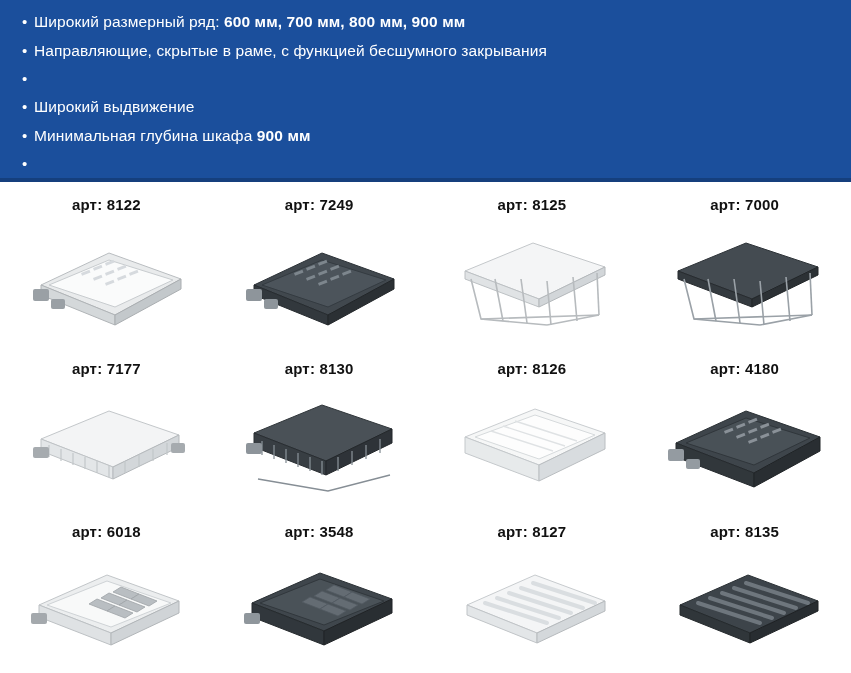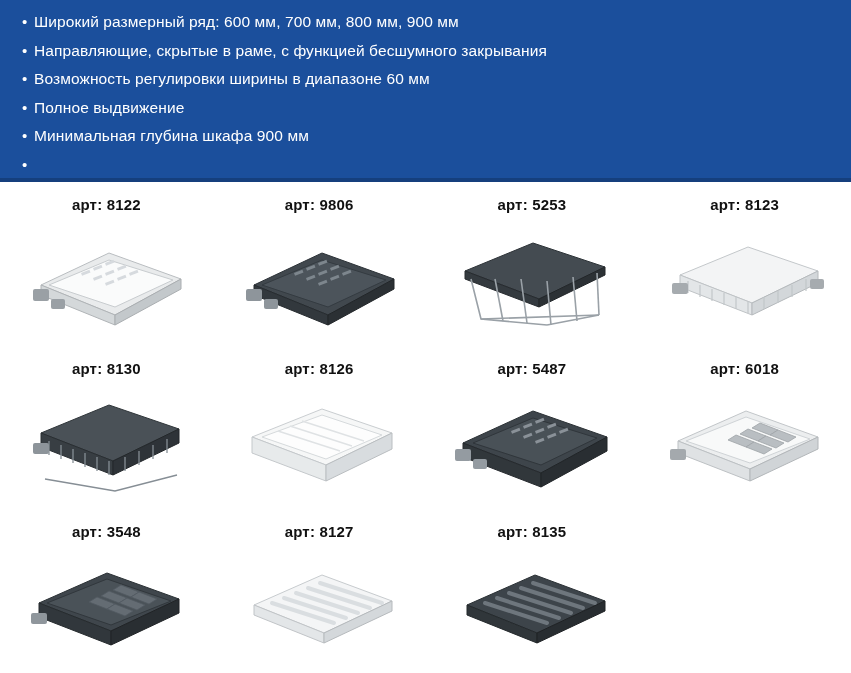"600 мм, 700 мм, 800" .feature-text b { font-weight: normal -> bold }
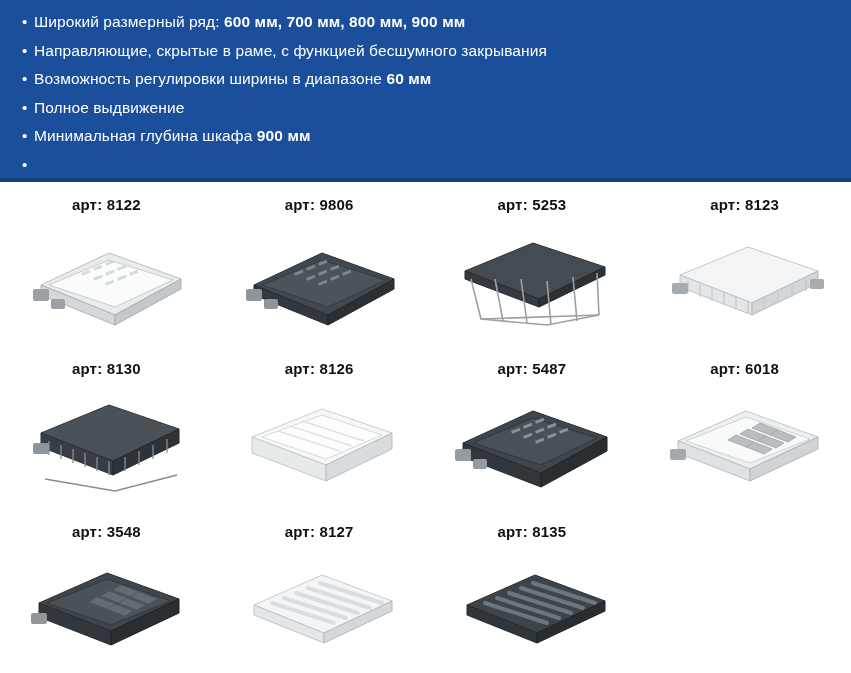"Возможность регулировки ширины в" span.feature-text { html: <span><span>Возможность регулировки ширины в диапазоне </span><b>60 мм</b><span></span></span> -> none }
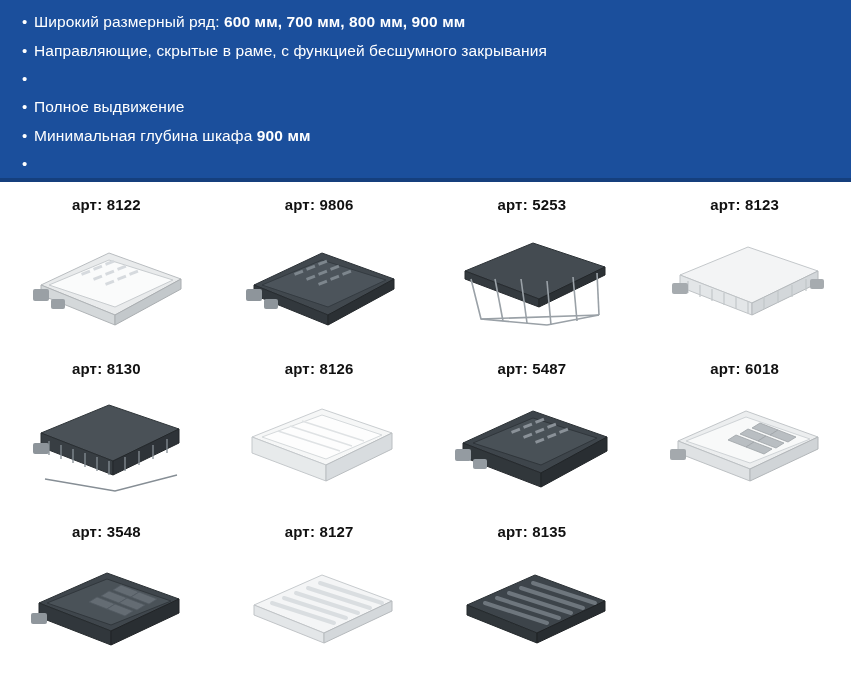"Полное выдвижение" span { text: Полное -> Широкий }
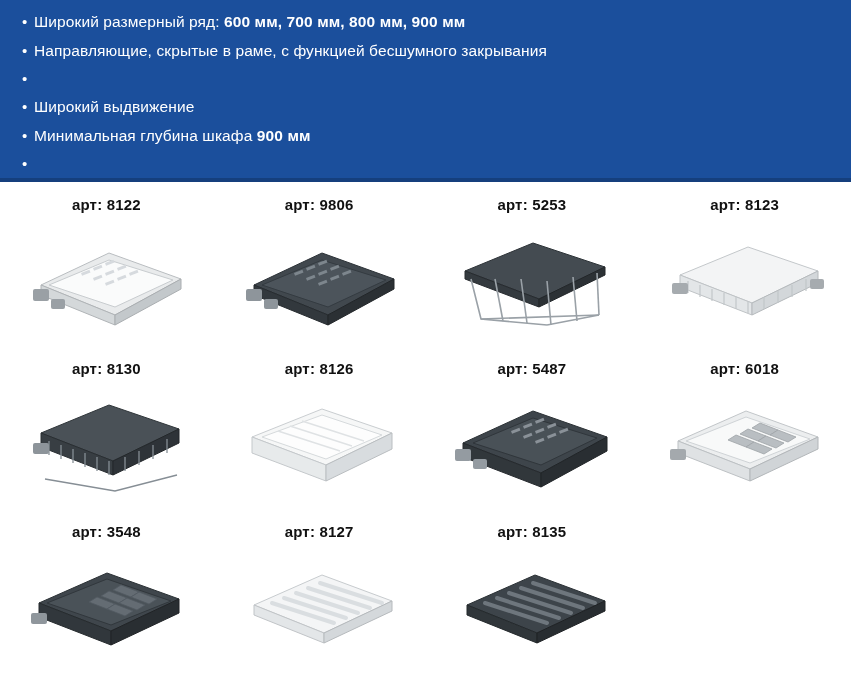"арт: 9806" div.art-label { text: 9806 -> 7249 }
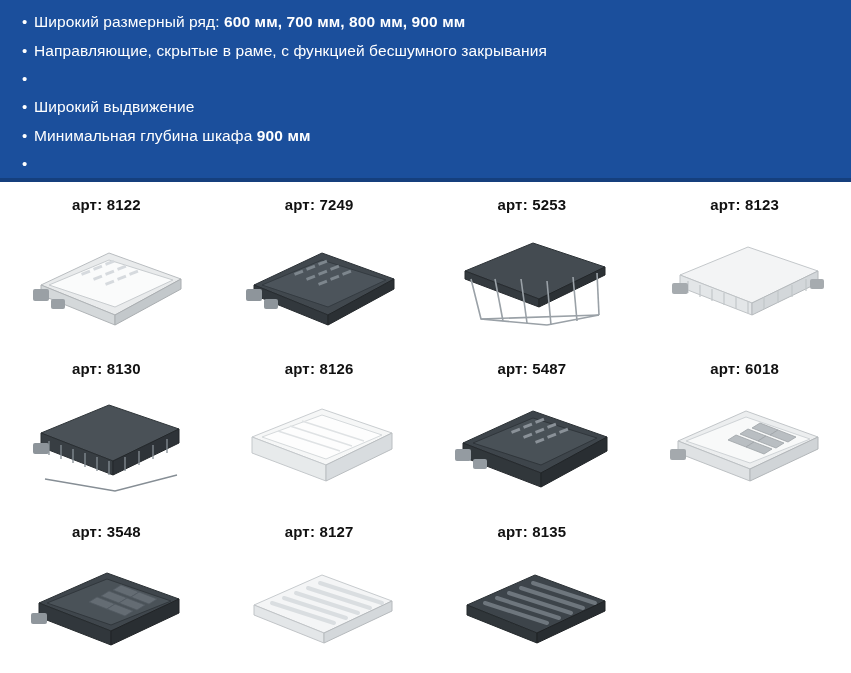"арт: 8125" div.cell { html: none -> <div> <div>арт: 8125</div> <div> <svg> <g> <polygon></polygon> <polygon></polygon> <polygon></polygon> <g> <path></path> <path></path> <path></path> <path></path> <path></path> <path></path> <path></path> <path></path> </g> </g> </svg> </div> </div> }
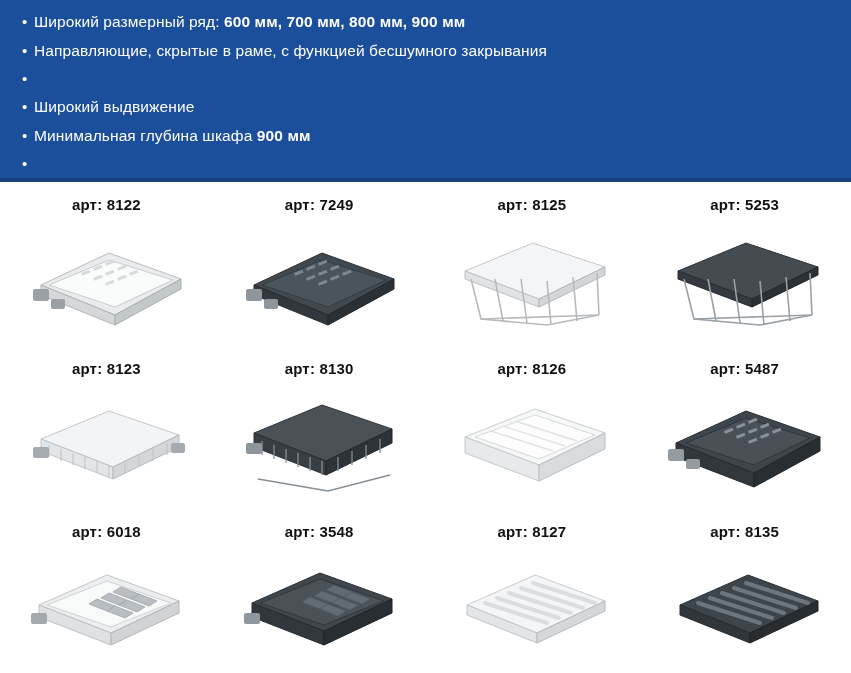"арт: 5253" div.art-label { text: 5253 -> 7000 }
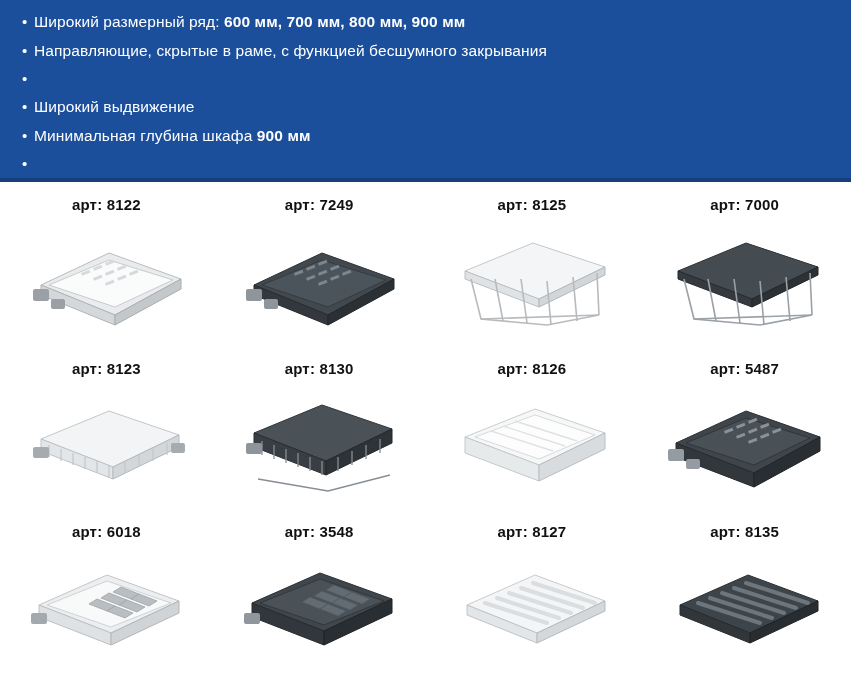"арт: 8123" div.art-label { text: 8123 -> 7177 }
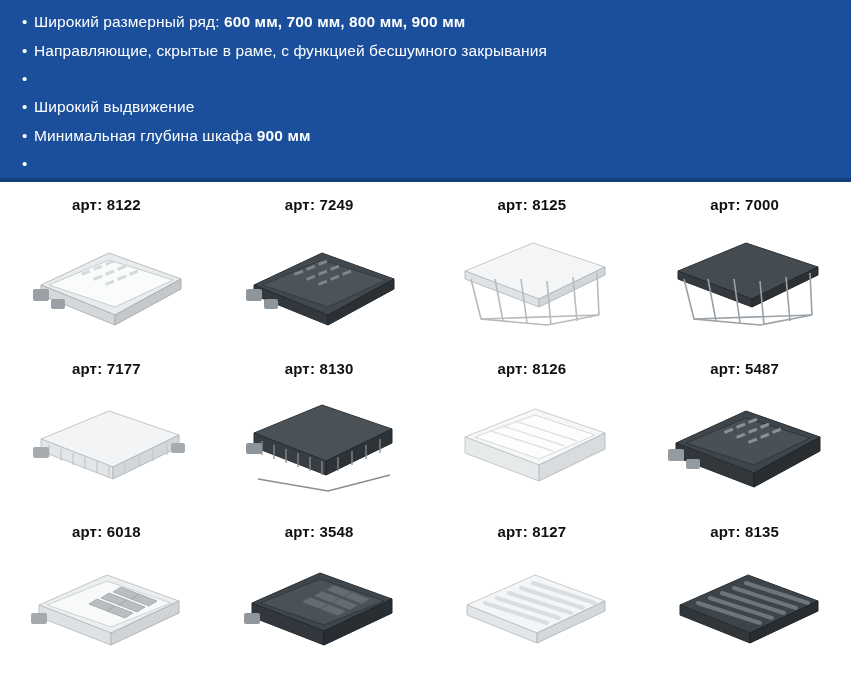"арт: 5487" div.art-label { text: 5487 -> 4180 }
